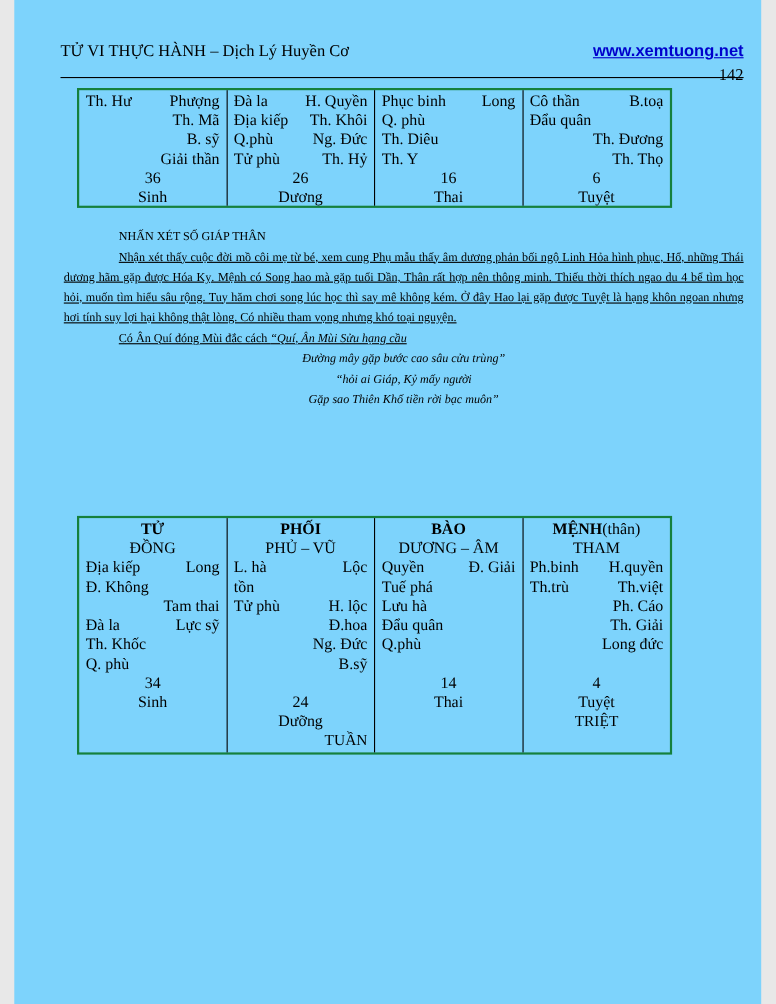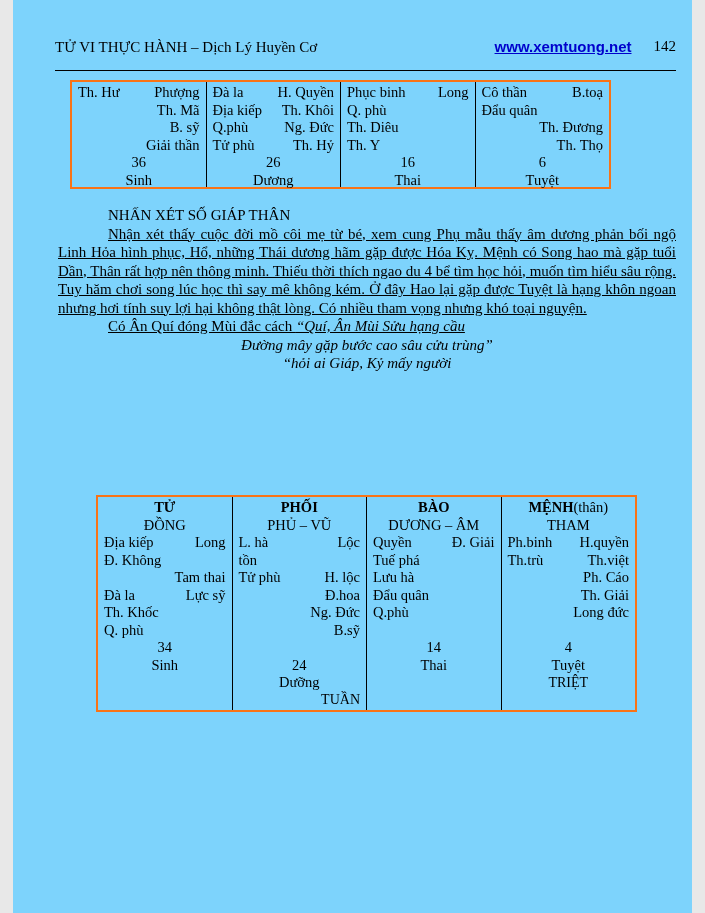"www.xemtuong.net" .header-right { flex-direction: none -> column; gap: 22px -> 6px }
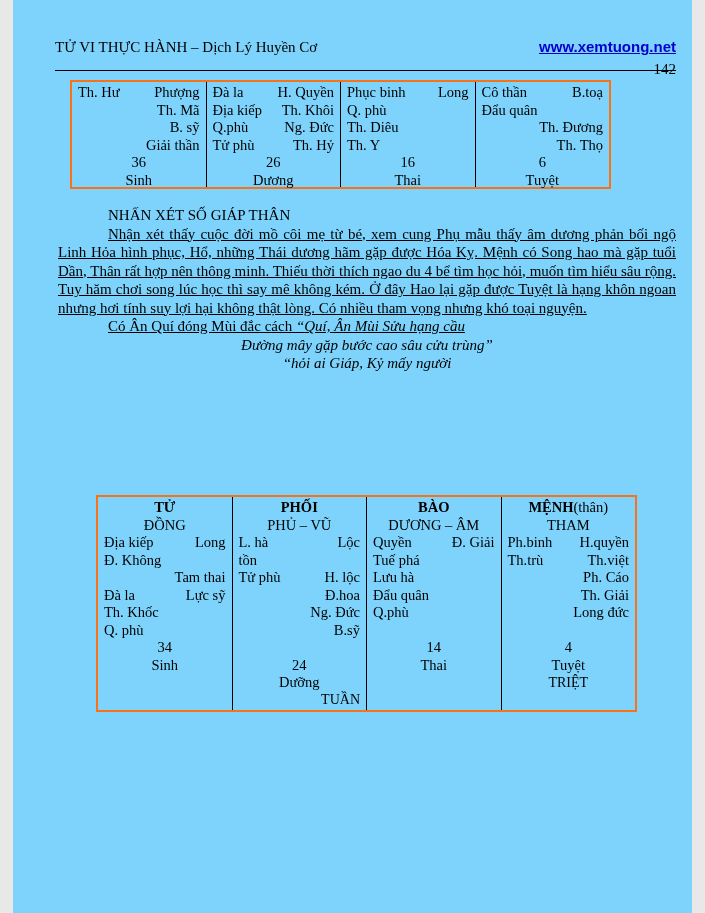"Th. Hư" .htable { border: 2px solid #f97316 -> 2px solid #15803d }
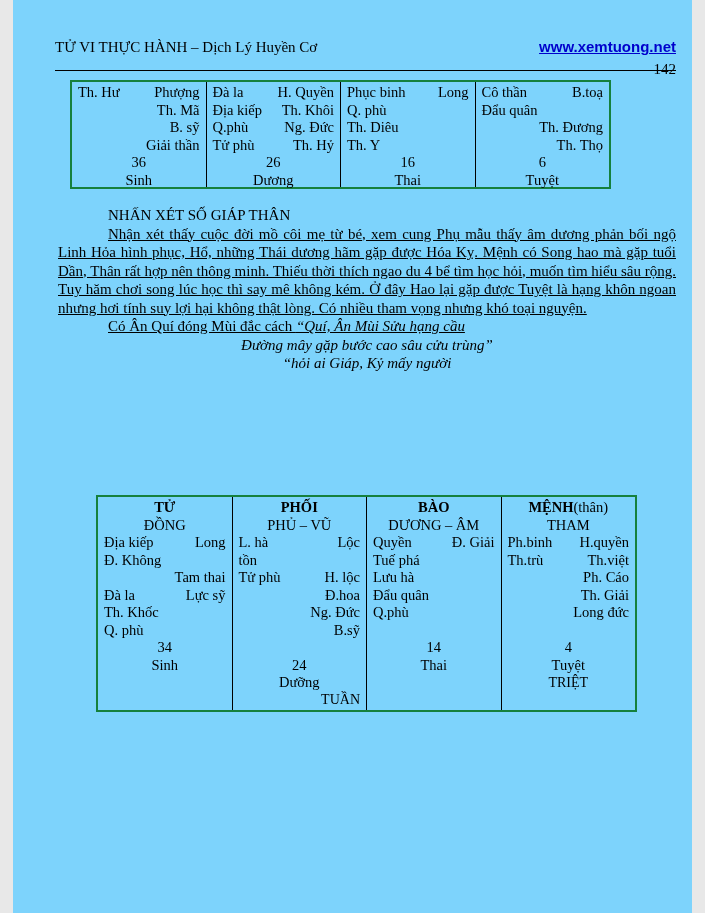"NHẤN XÉT SỐ GIÁP THÂN" .article { font-size: 15px -> 11px }
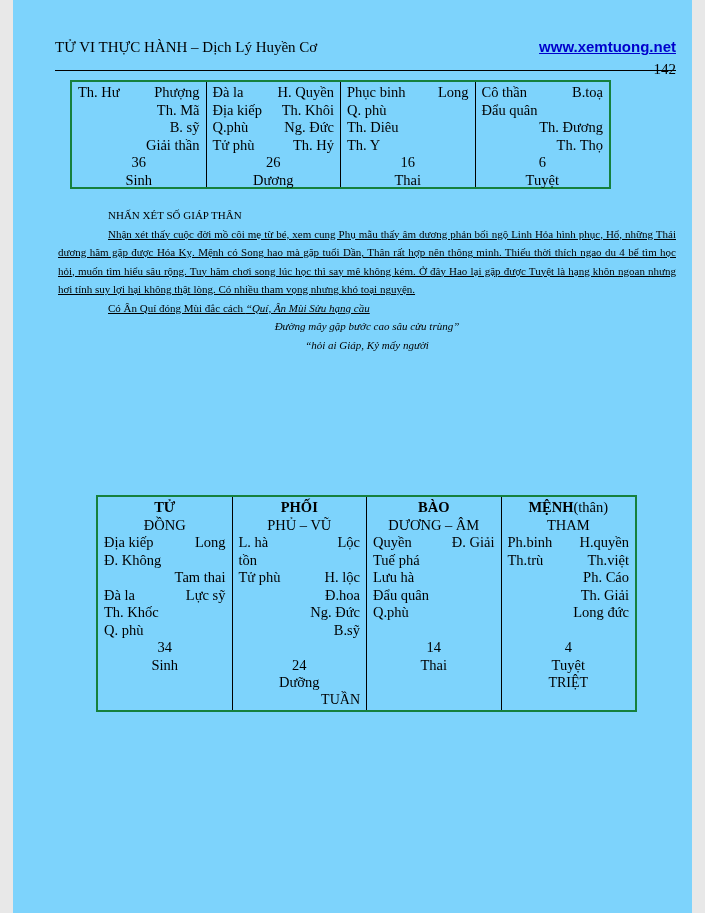"Gặp sao Thiên Khố tiền" div.quote-line { html: none -> <div>Gặp sao Thiên Khố tiền rời bạc muôn”</div> }
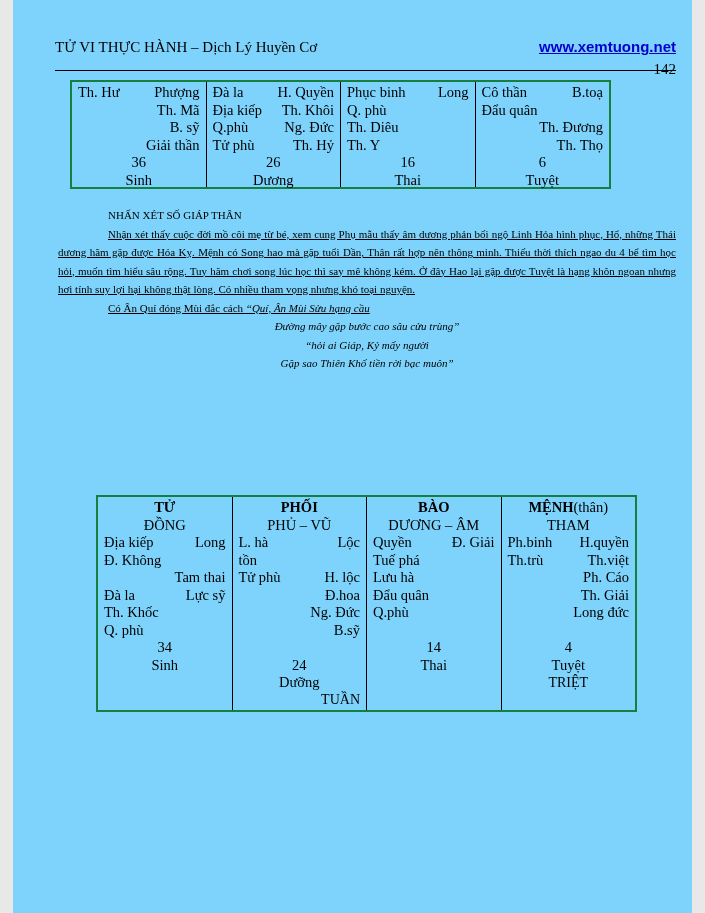"TỬ" #table-bottom { margin-left: 26px -> none; top: 495px -> 469px }
